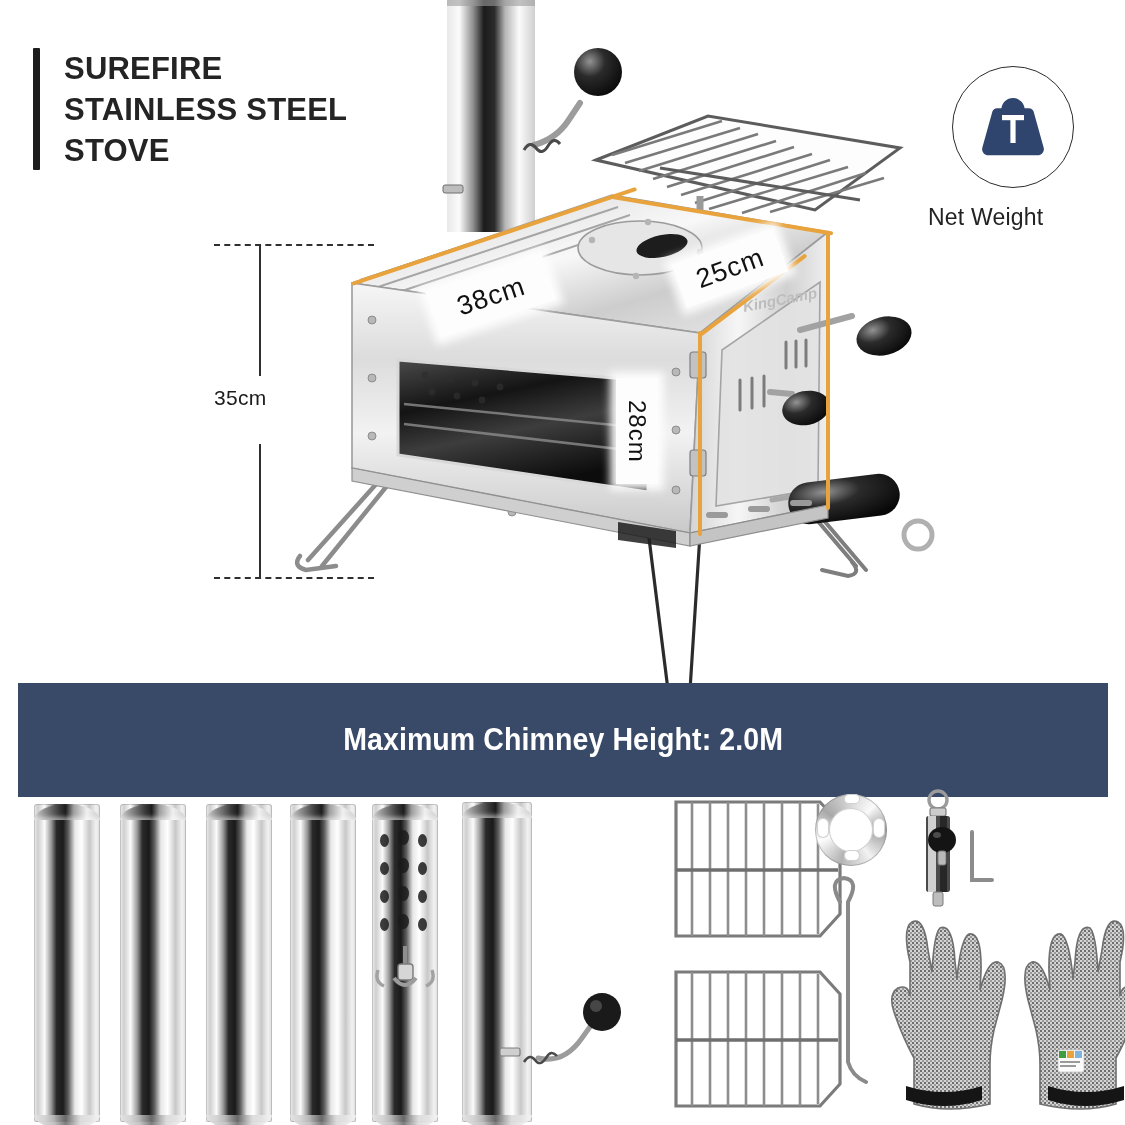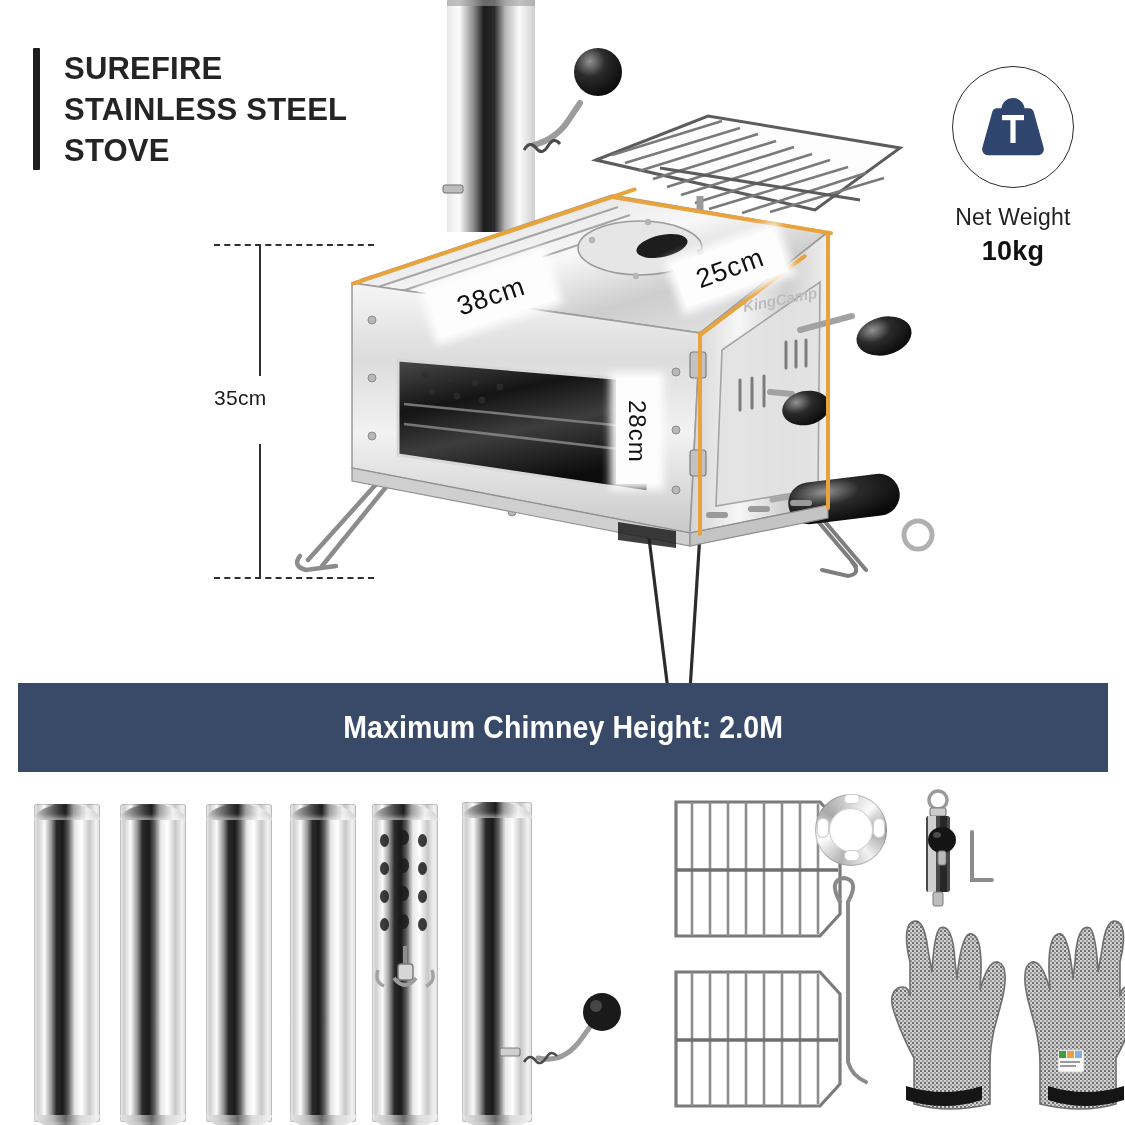"Net Weight" .weight-block { text-align: center -> none }
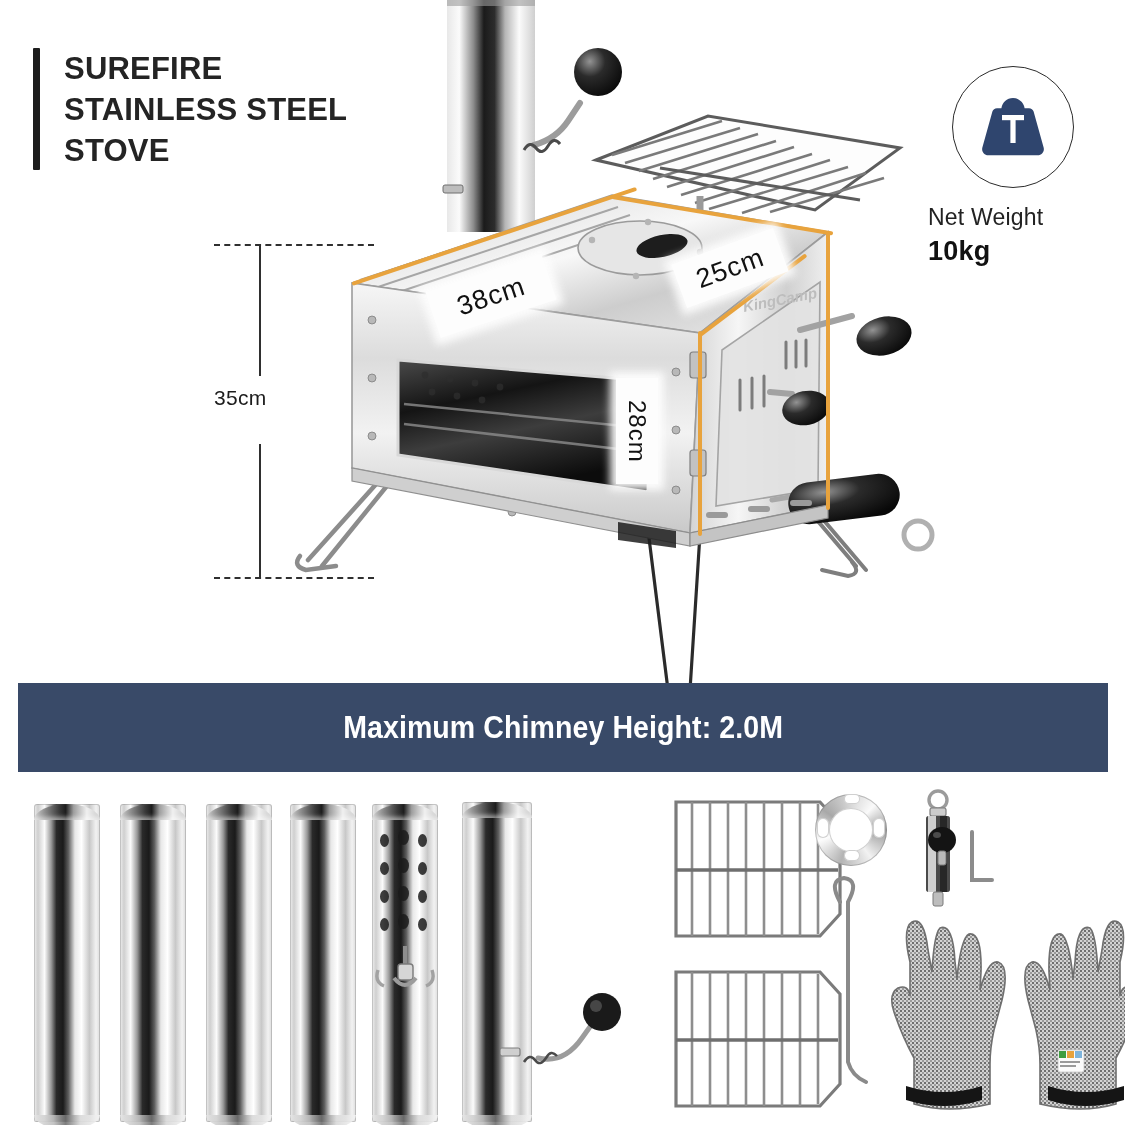"10kg" div.weight-value { html: <div>10kg</div> -> none }
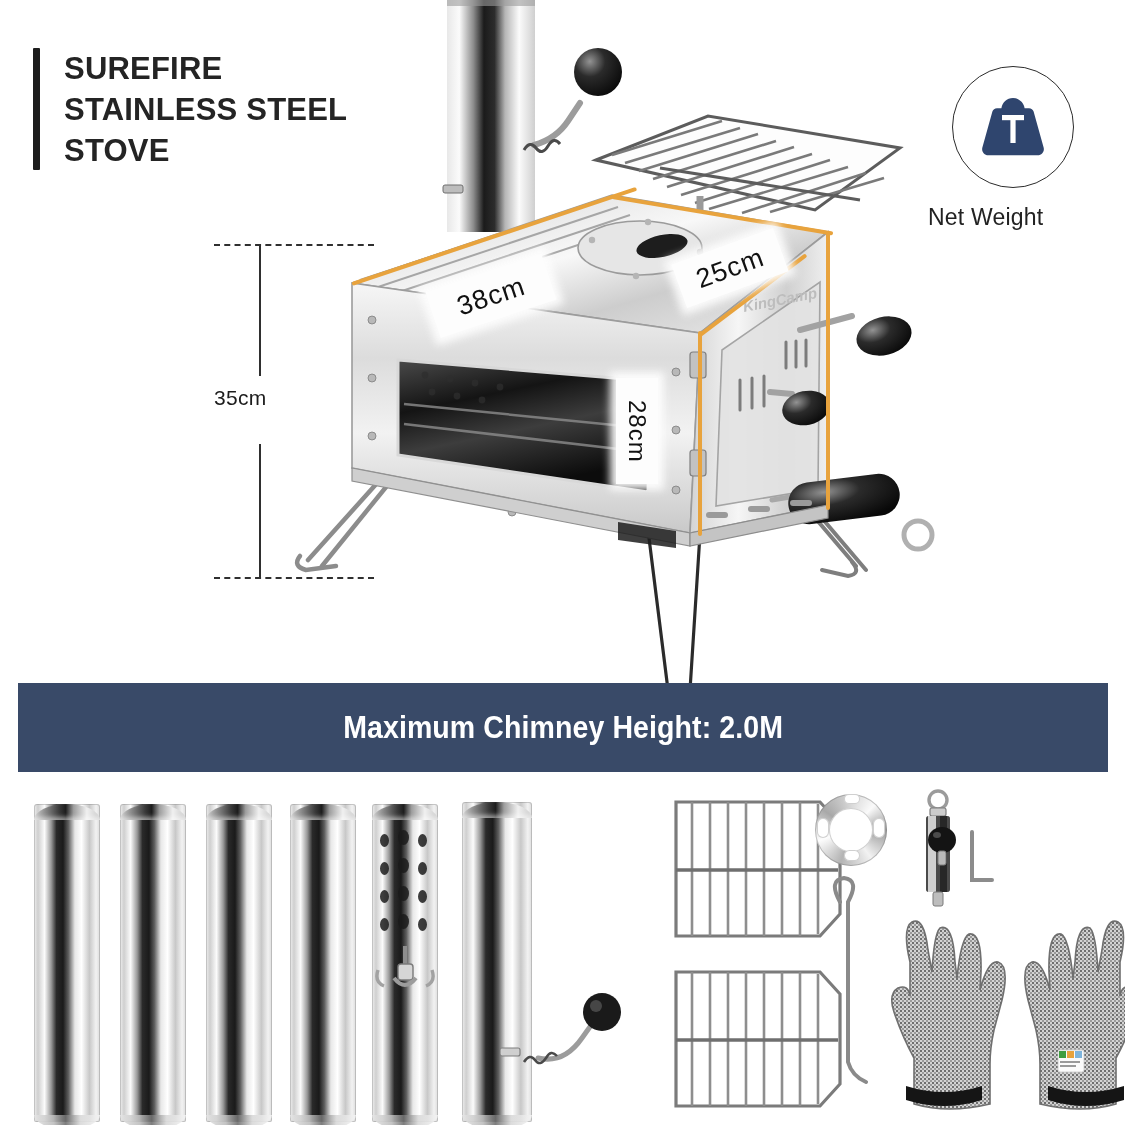"Maximum Chimney Height: 2.0M" .banner { height: 89px -> 114px }
